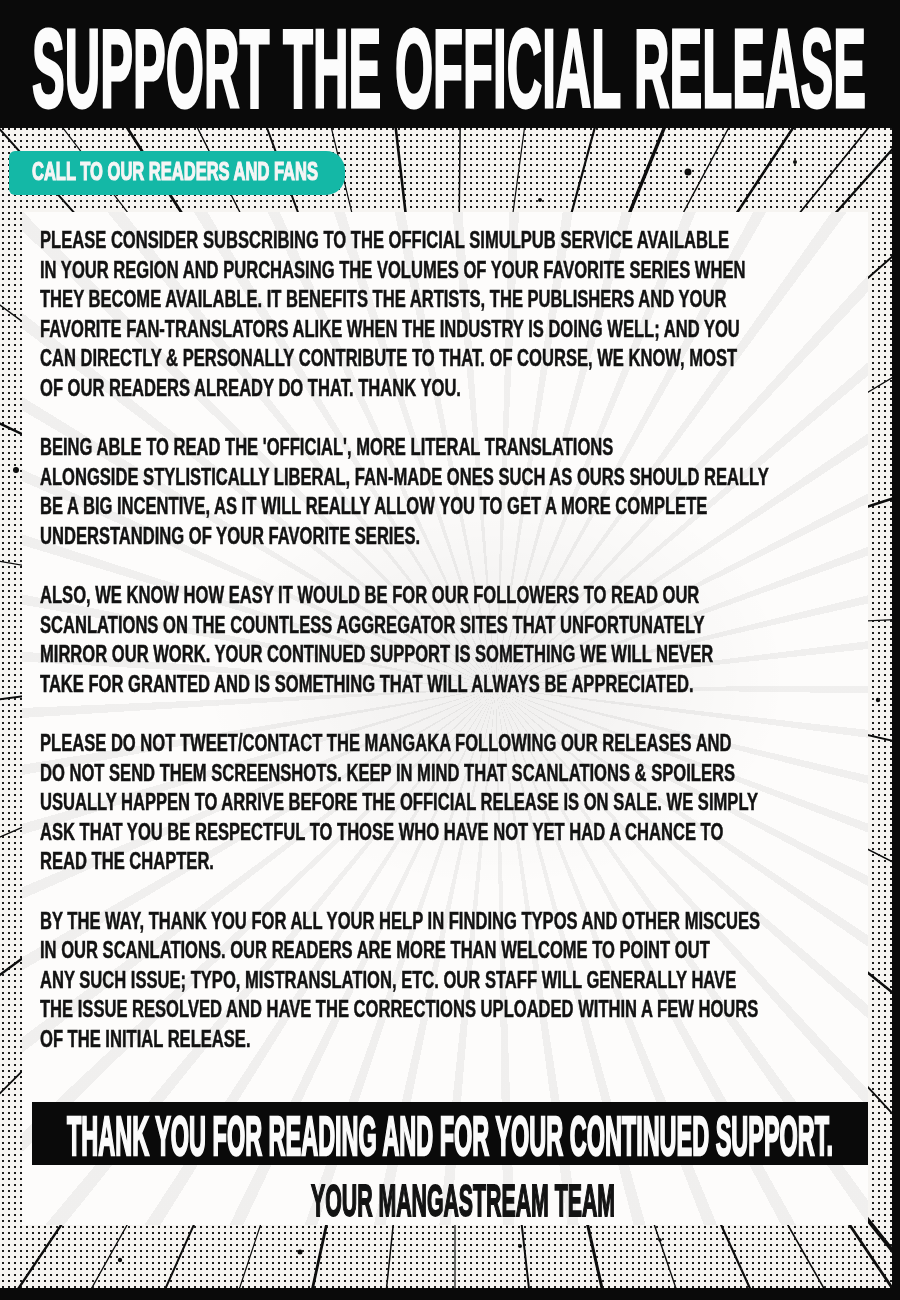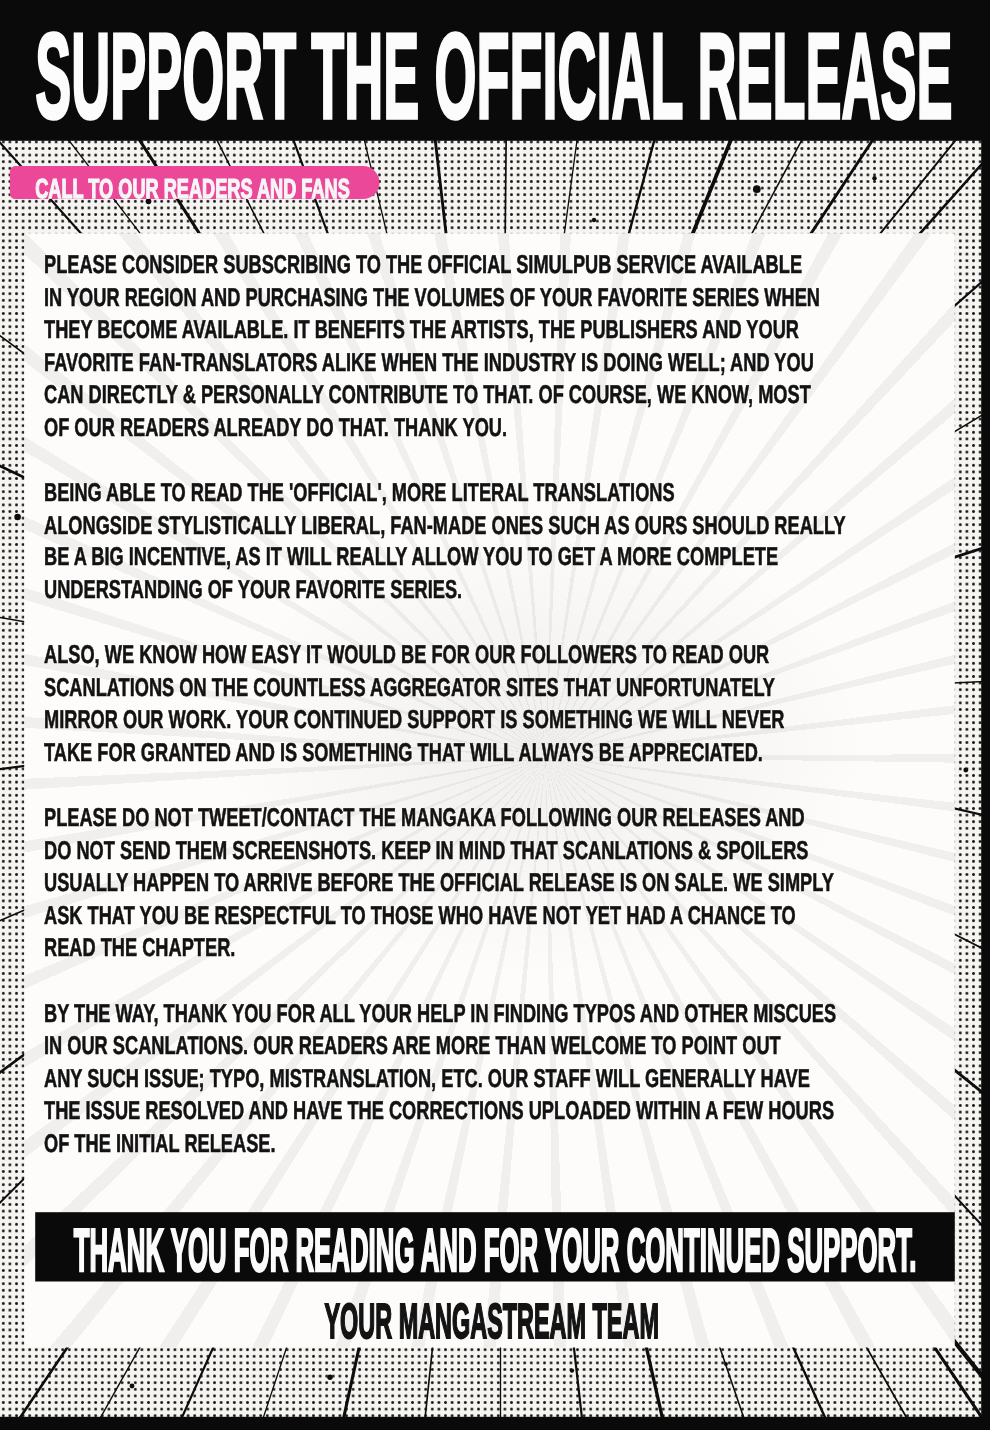"CALL TO OUR READERS AND" .pill { background: #ec4899 -> #14b8a6; height: 30px -> 44px }
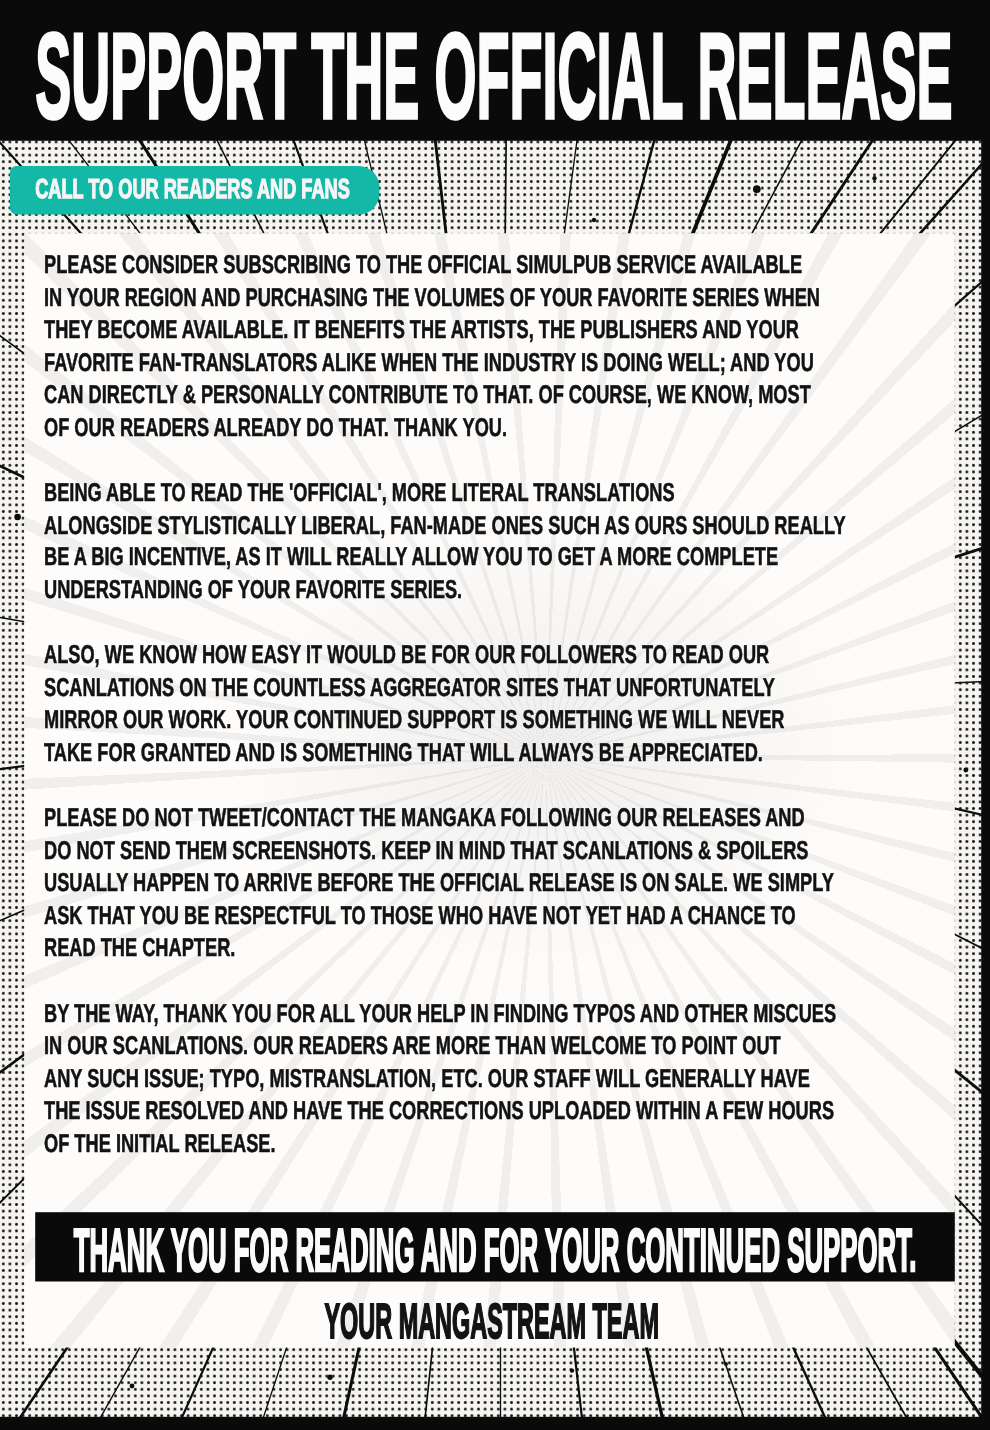"YOUR MANGASTREAM TEAM" .teamline { left: 0 -> 16px }
